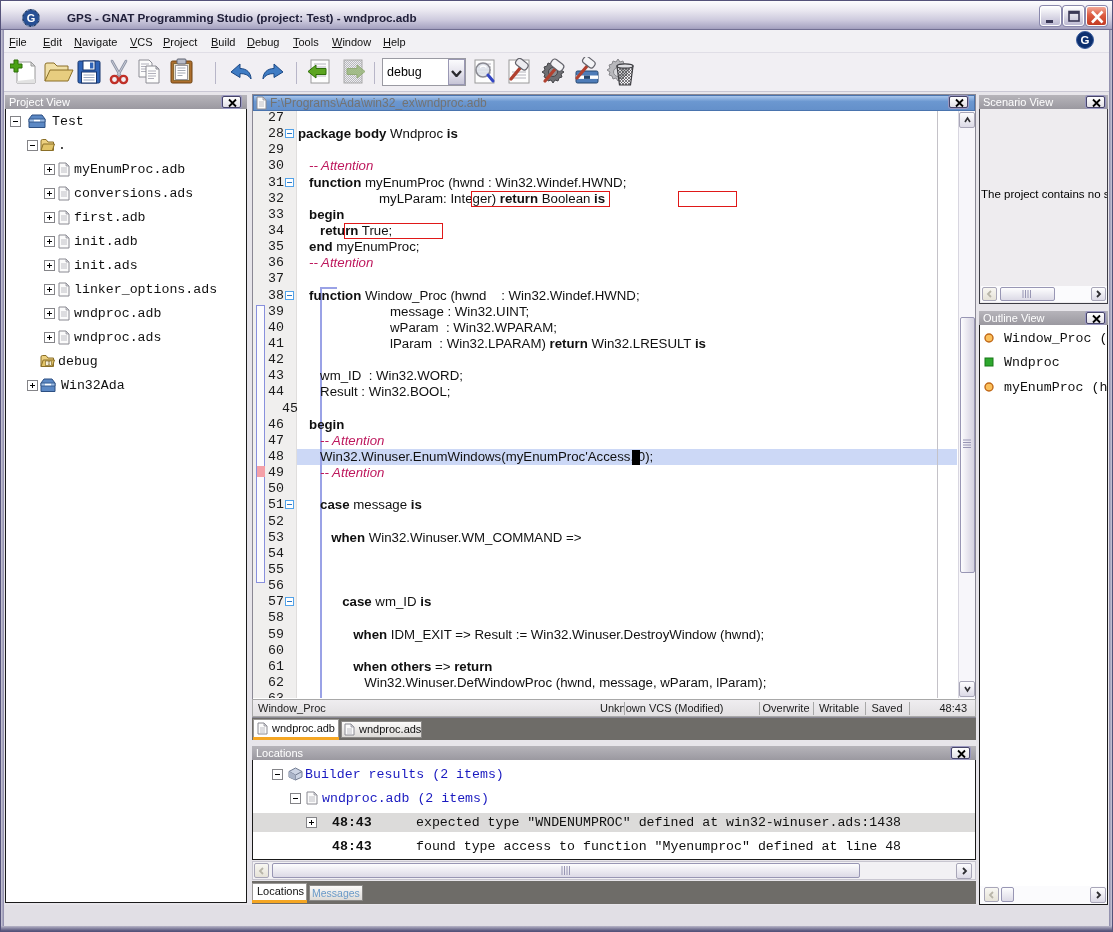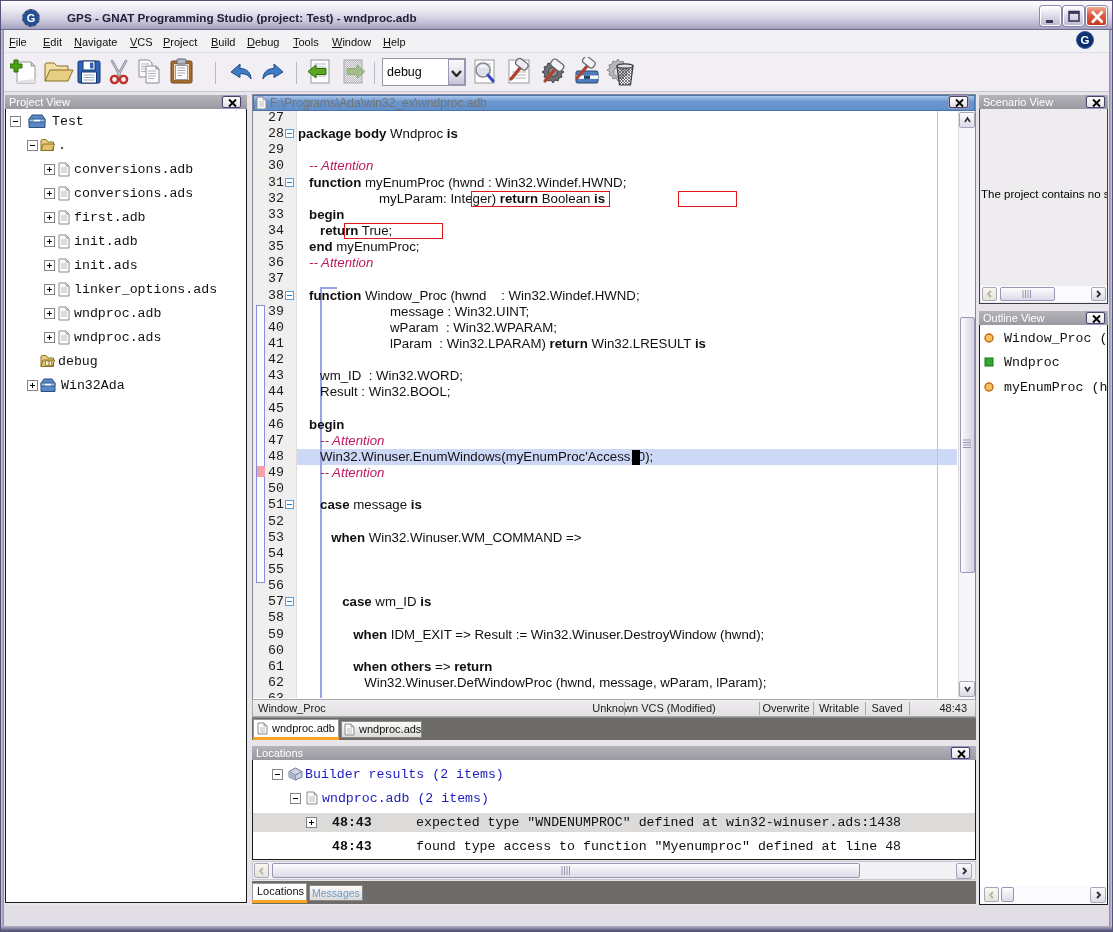"conversions.adb" div.treetxt { text: conversions.adb -> myEnumProc.adb }
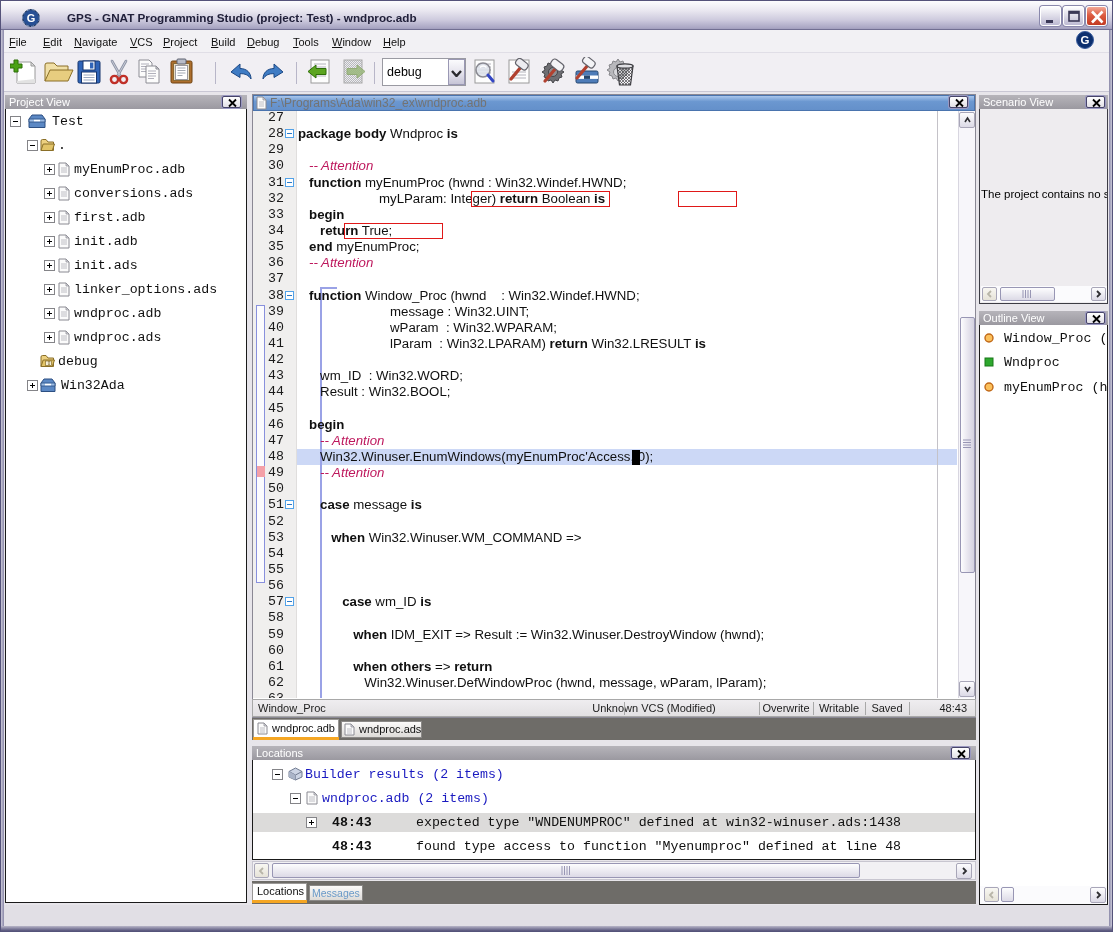"45" div.lnum { left: 1px -> 15px }
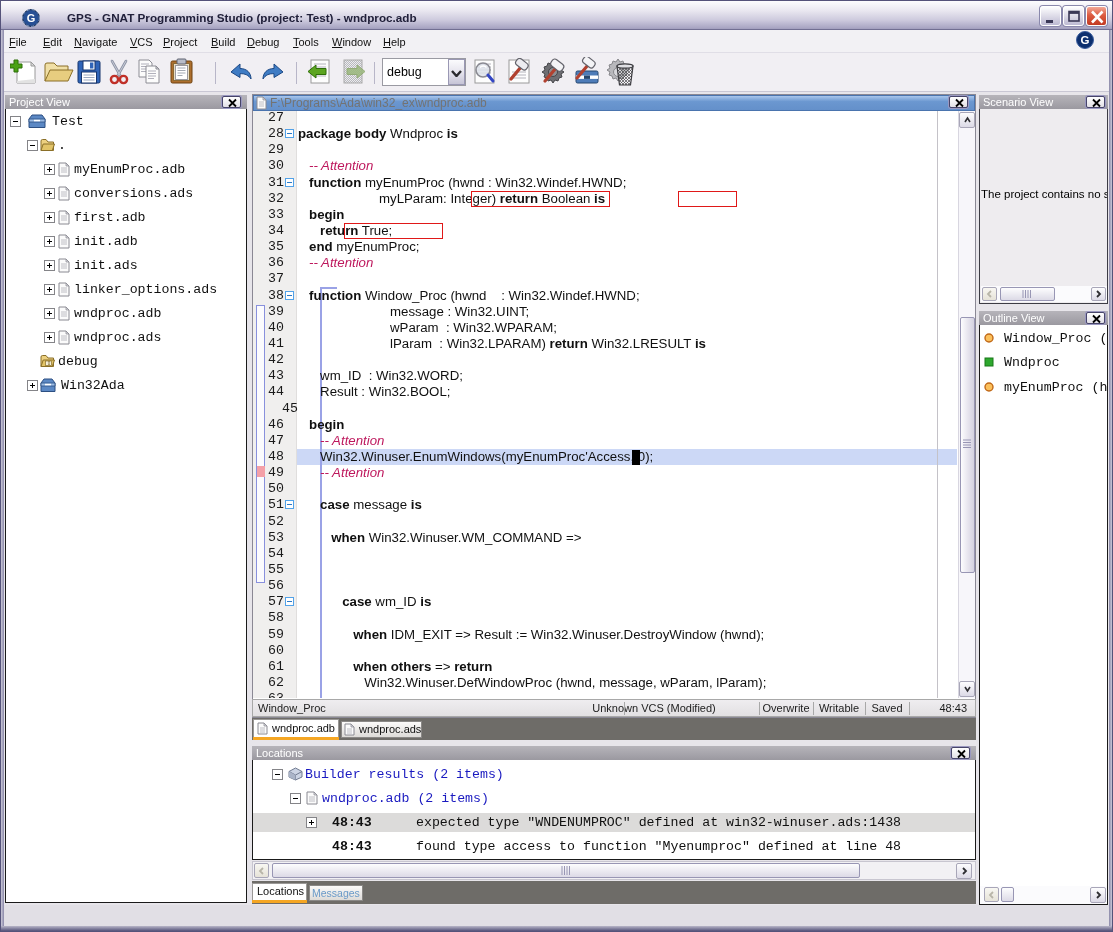"Unknown VCS (Modified)" div.statxt { left: 577px -> 600px; text-align: center -> left }
